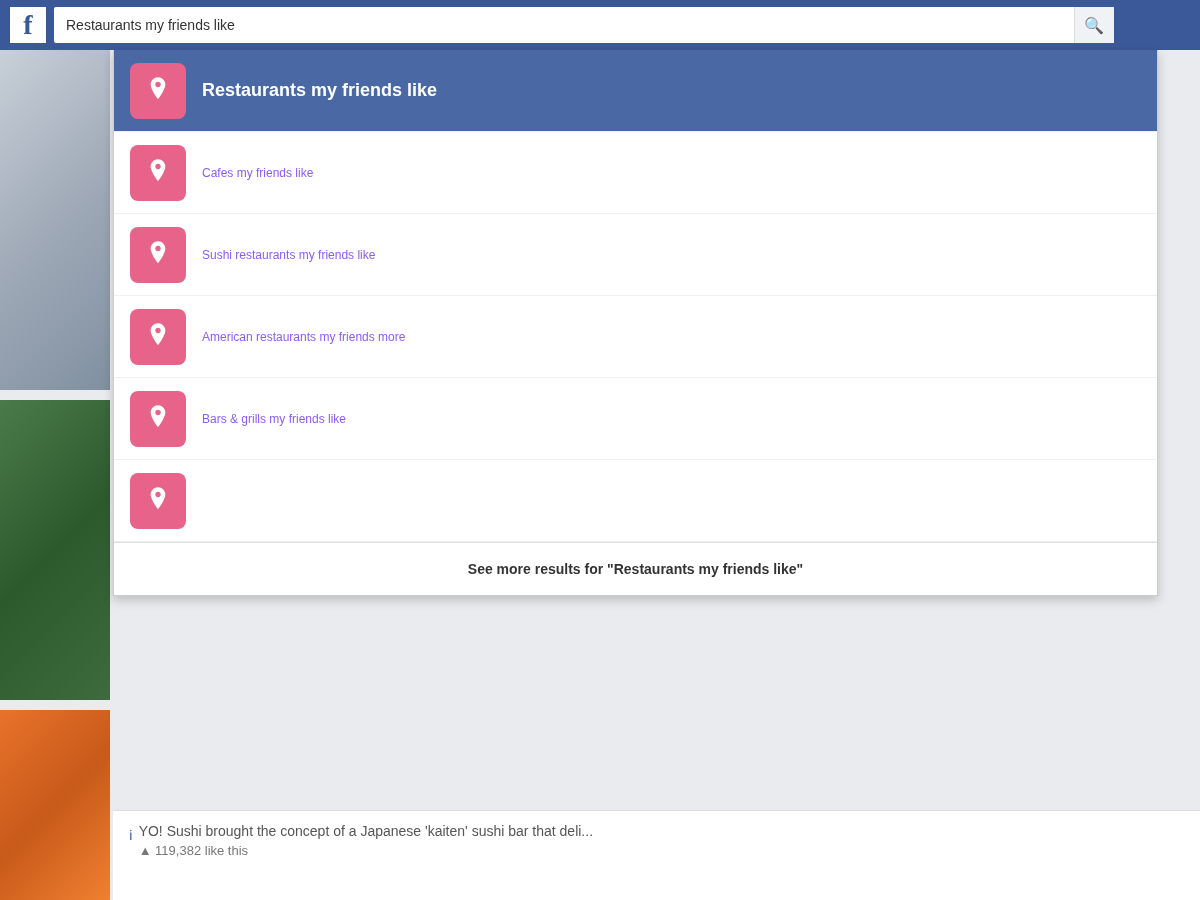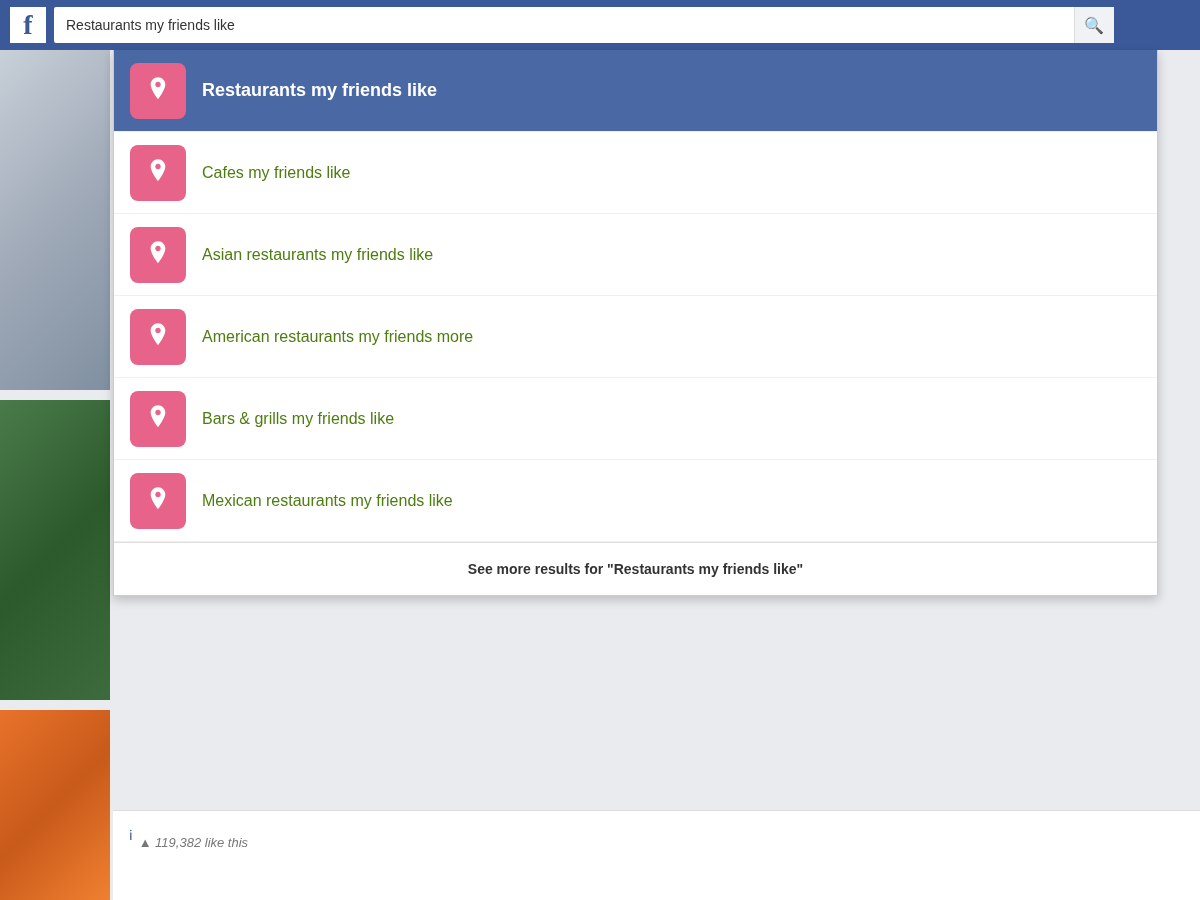"Cafes my friends like" .item-label { color: #4d7c0f -> #8b5cf6; font-size: 16px -> 12px }
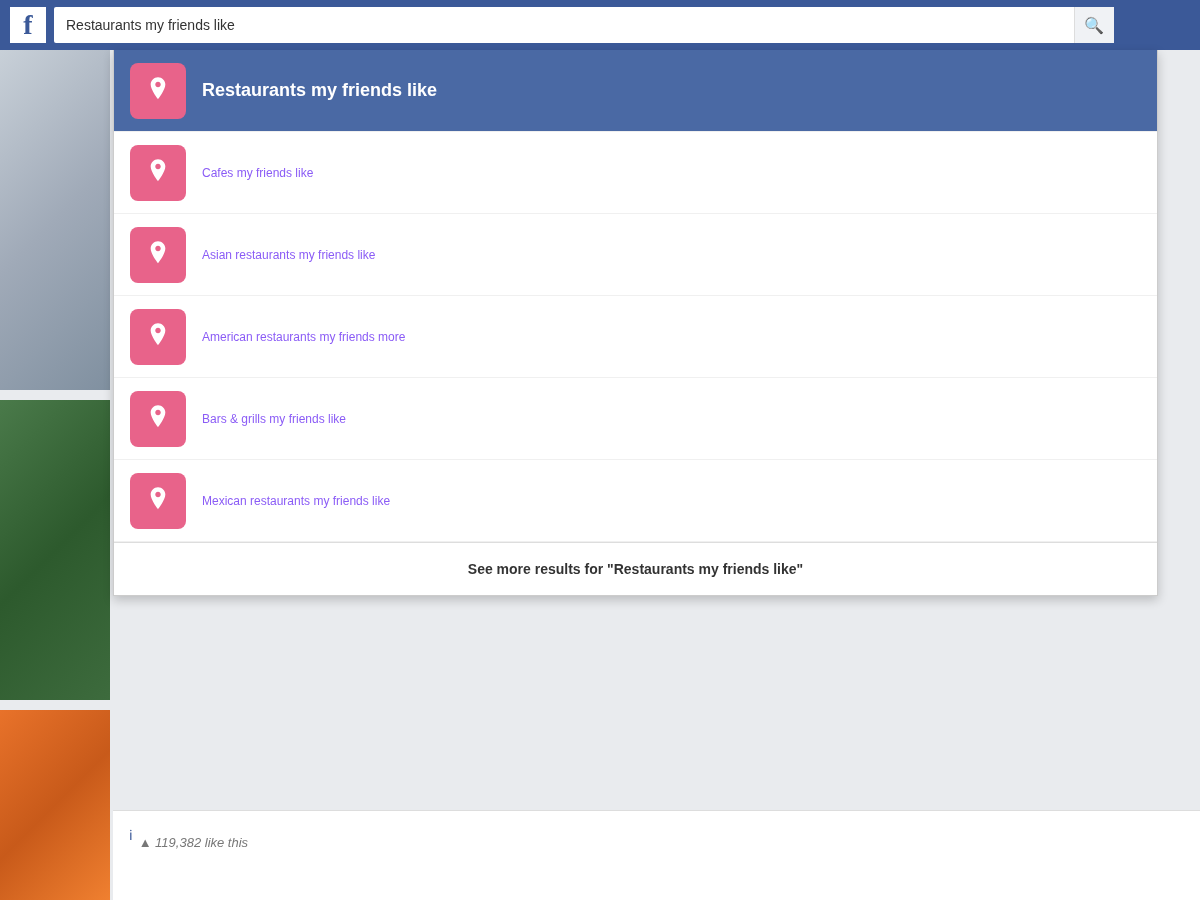"Asian restaurants my friends like" span.item-label { text: Asian -> Sushi }
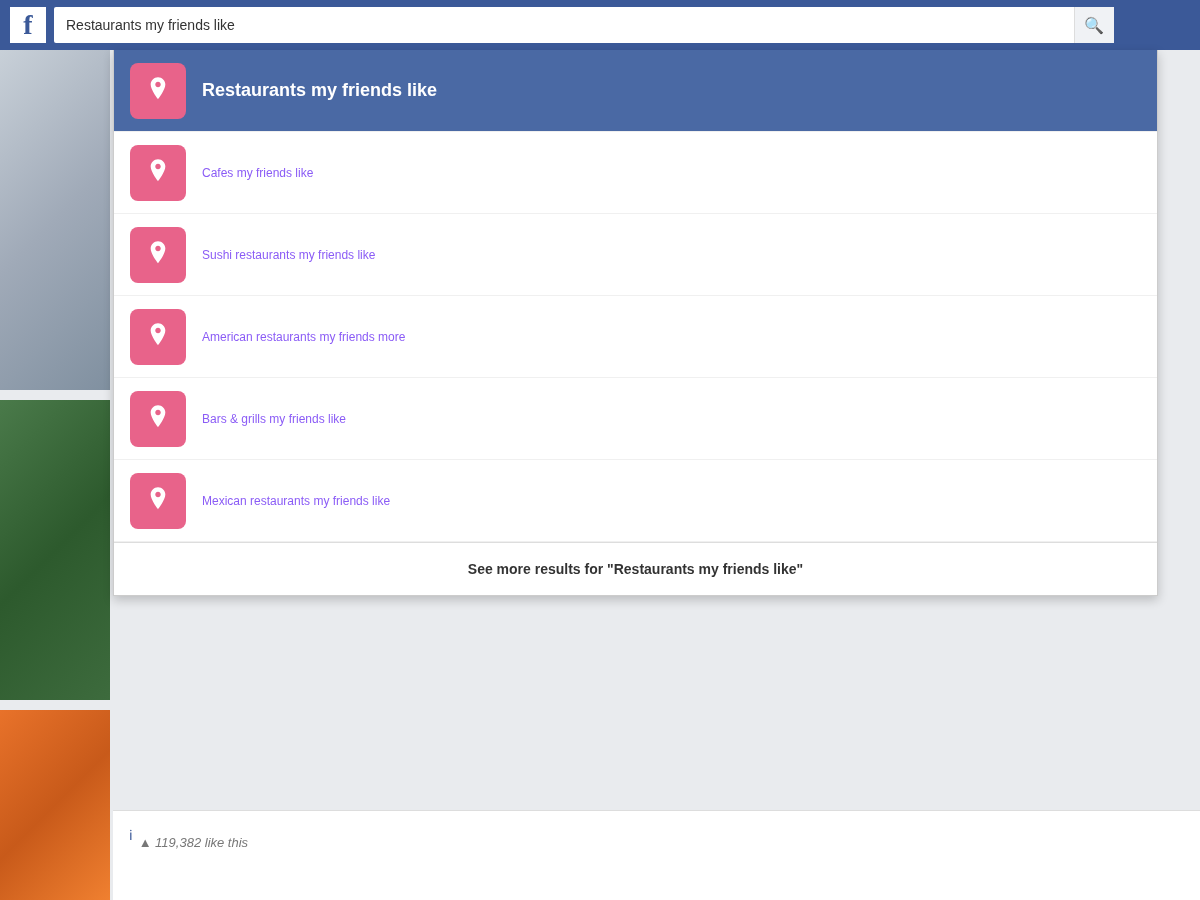"Mexican restaurants my friends like" span.item-label { html: <span>Mexican restaurants my friends like</span> -> none }
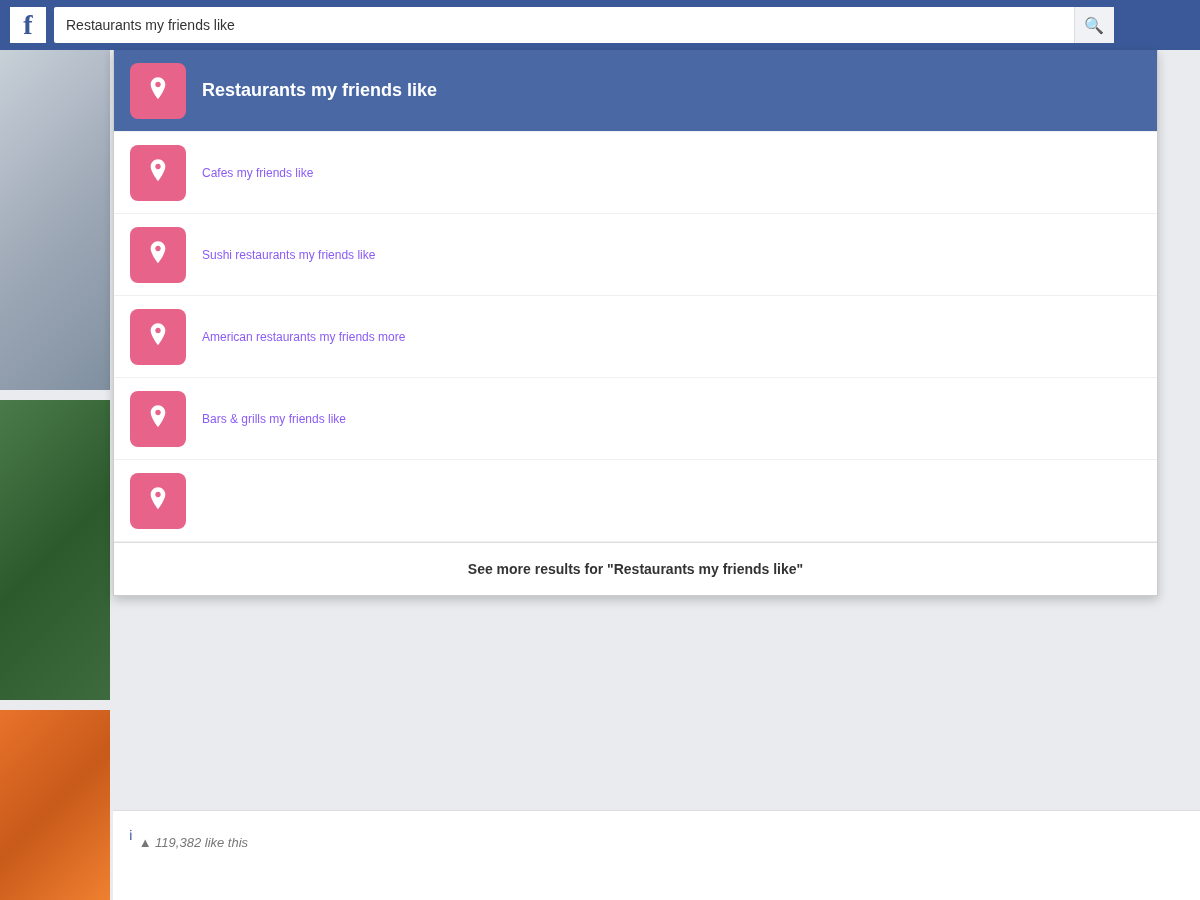"YO! Sushi brought the concept" div.bottom-info-text { html: none -> <div>YO! Sushi brought the concept of a Japanese 'kaiten' sushi bar that deli...</div> }
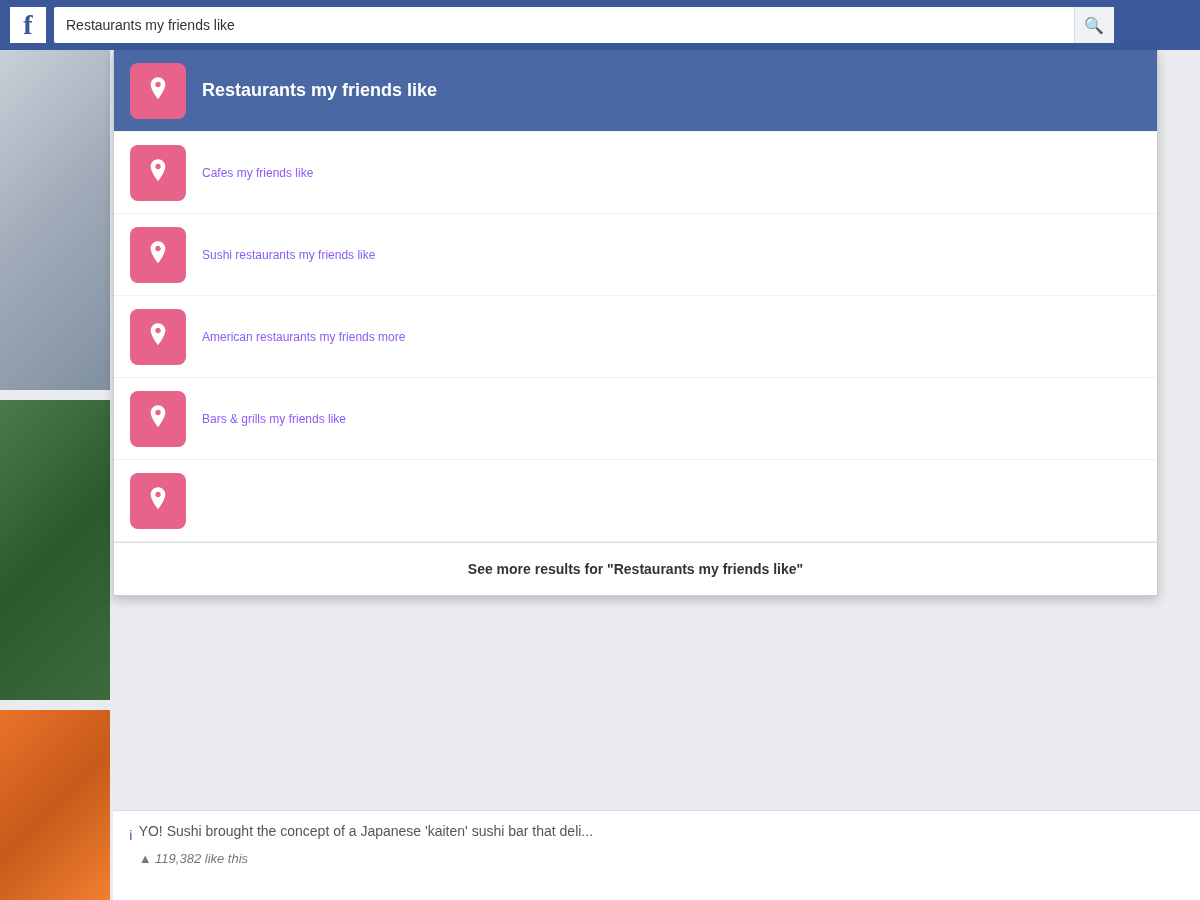"▲ 119,382 like this" .bottom-likes { font-style: italic -> none; margin-top: 12px -> 4px }
